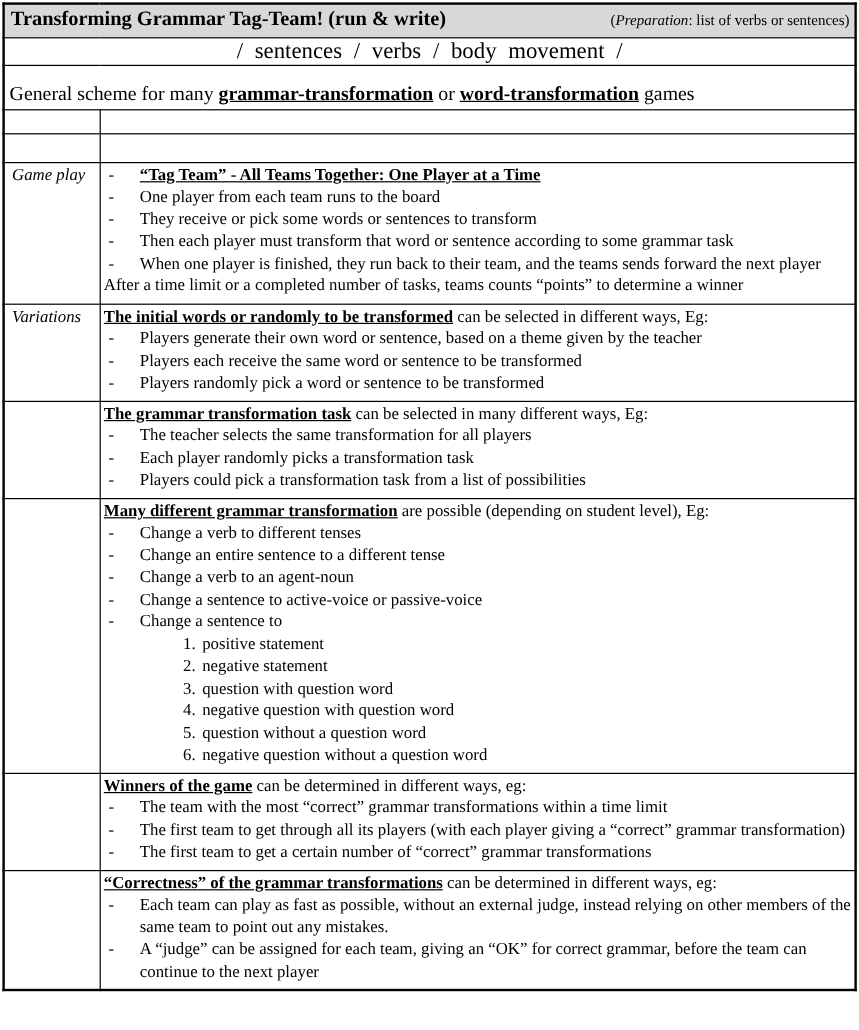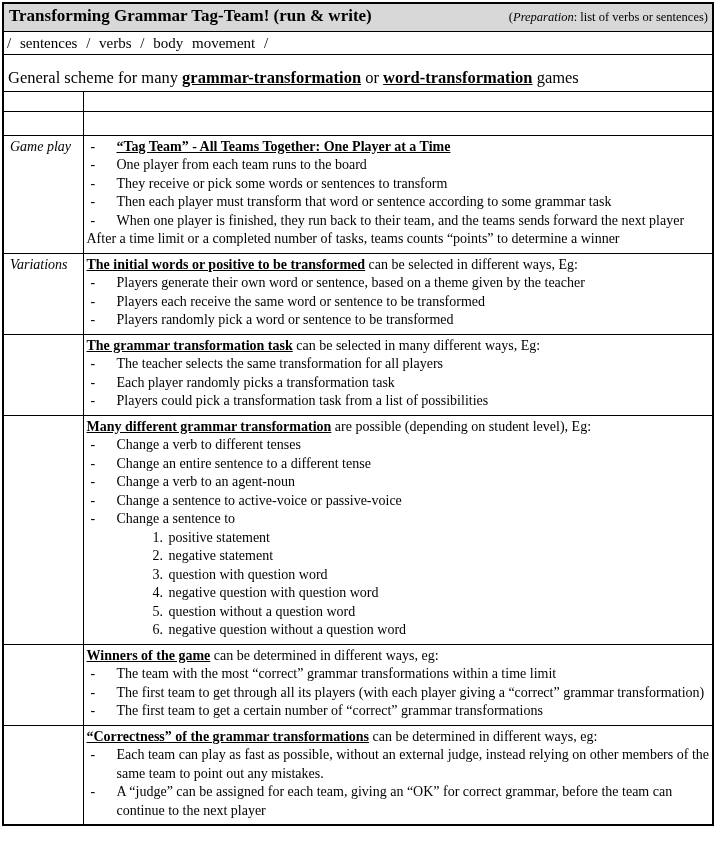"/ sentences / verbs /" tr.r-subheader td { font-size: 15px -> 19px; text-align: left -> center }
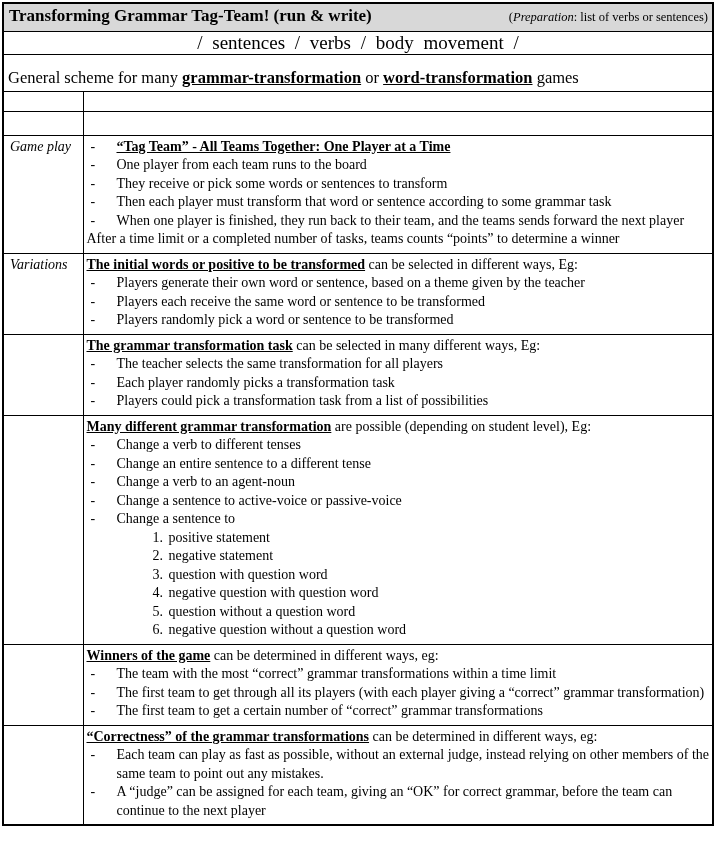"The initial words or positive" span.hstrong { text: positive -> randomly }
